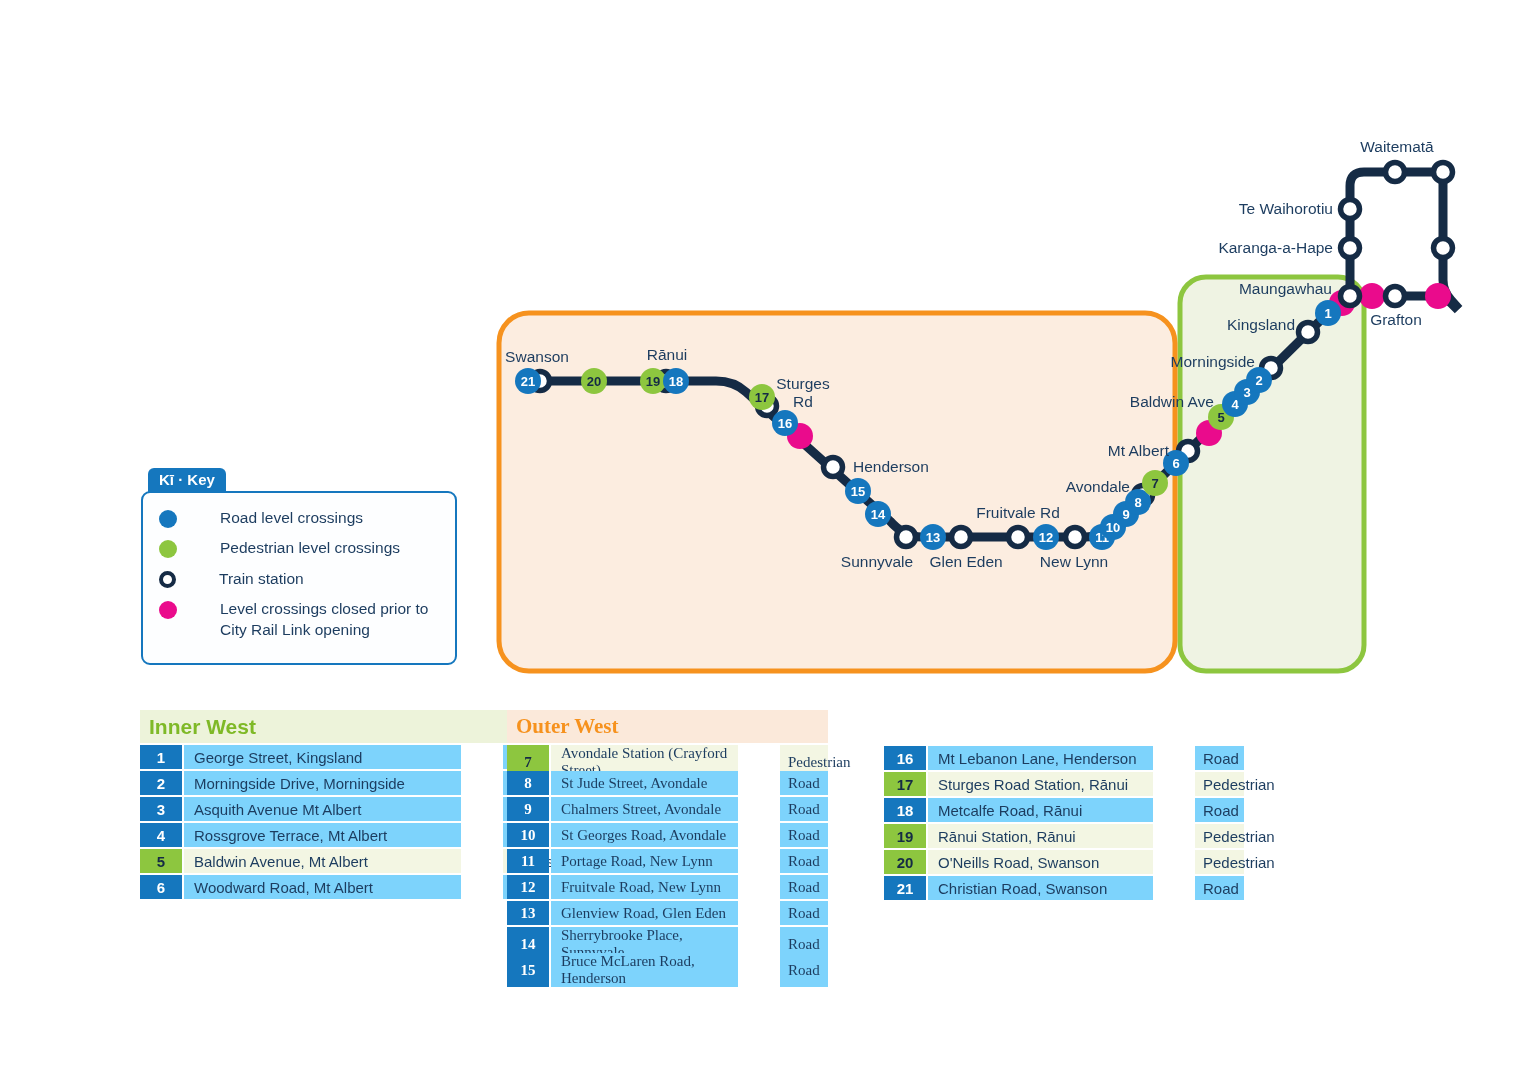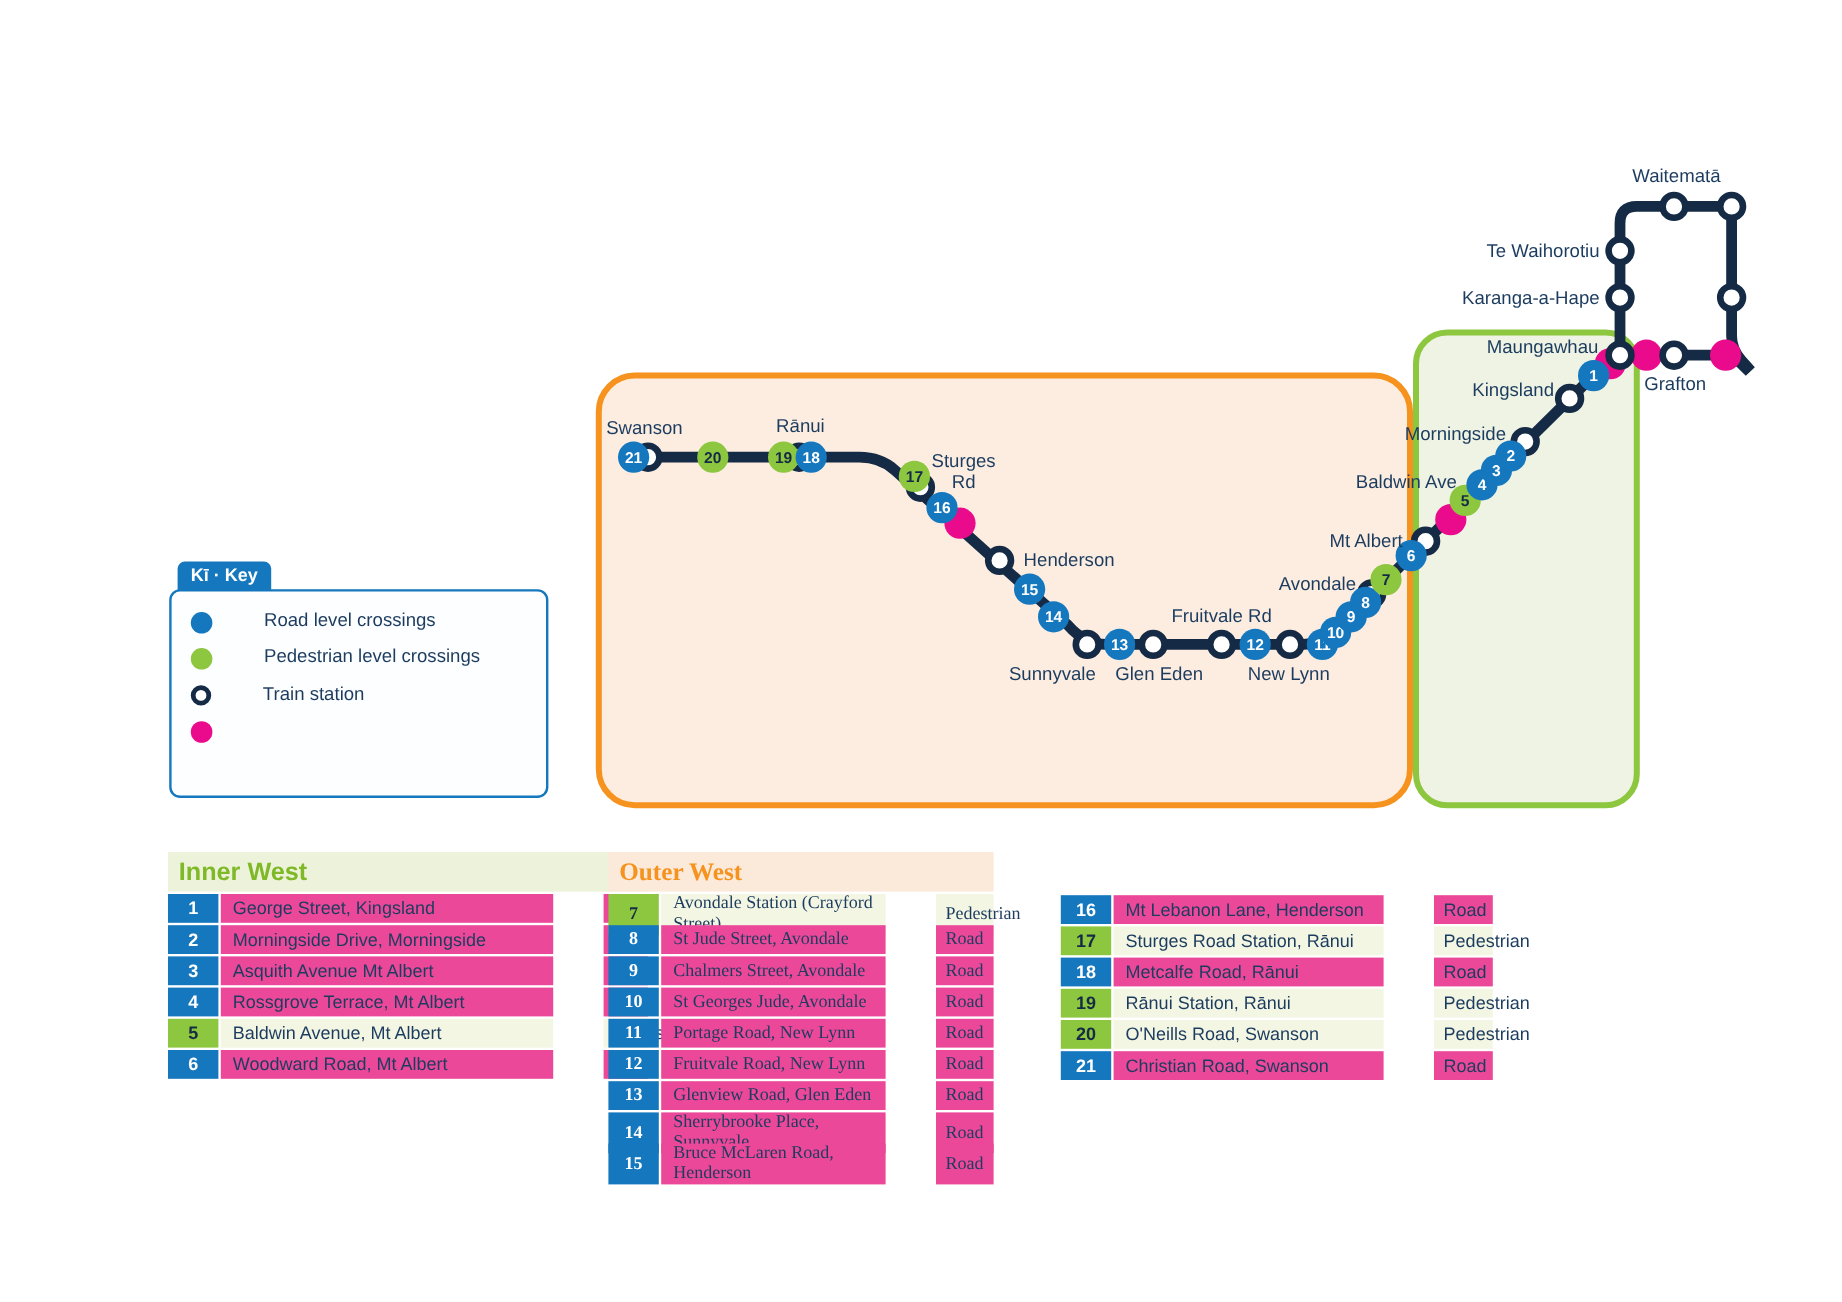"Level crossings closed prior to" div.txt { html: none -> <div>Level crossings closed prior to City Rail Link opening</div> }
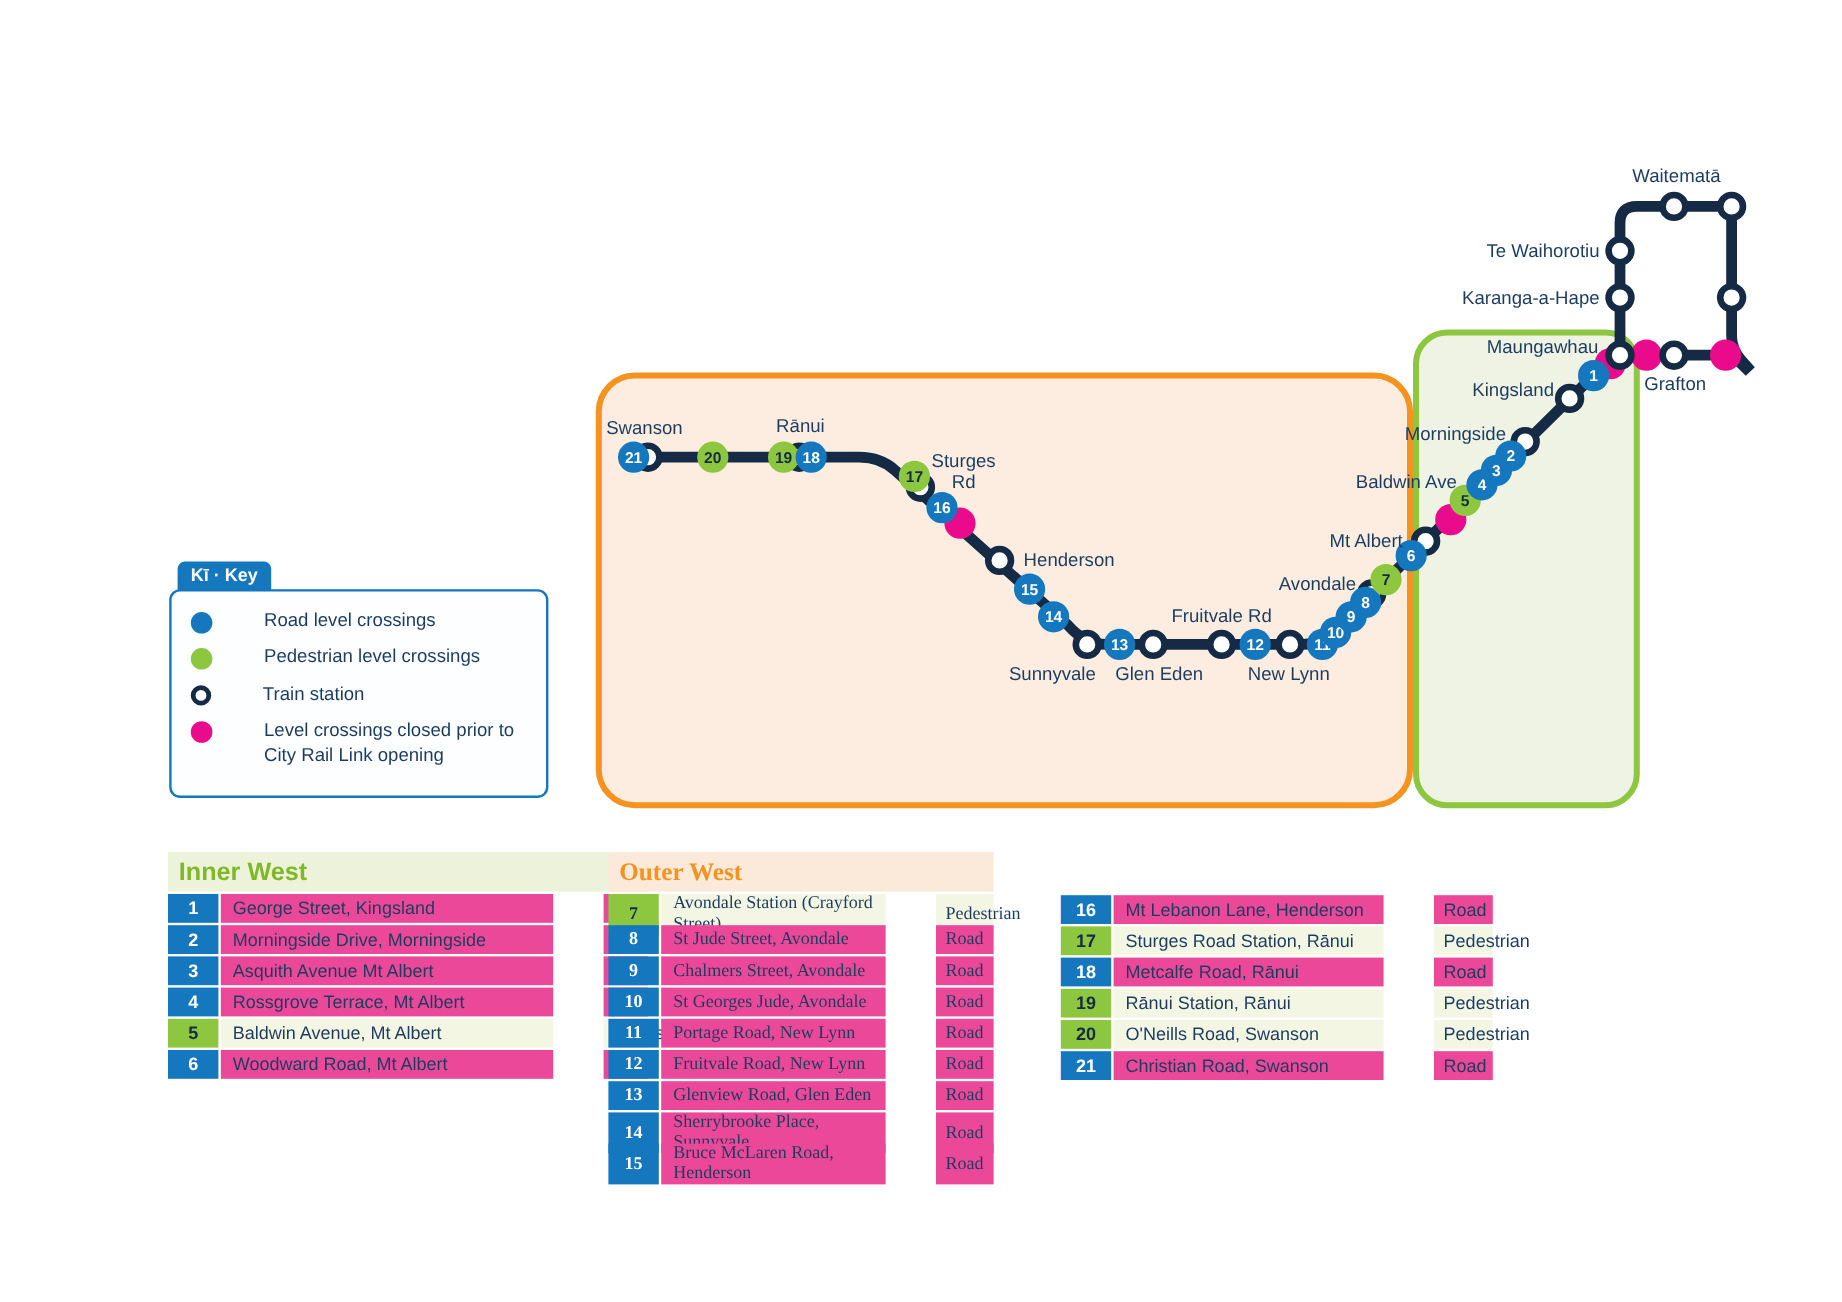"George Street, Kingsland" .row-blue .tname,.row-blue .ttype { background: #ec4899 -> #7dd3fc }
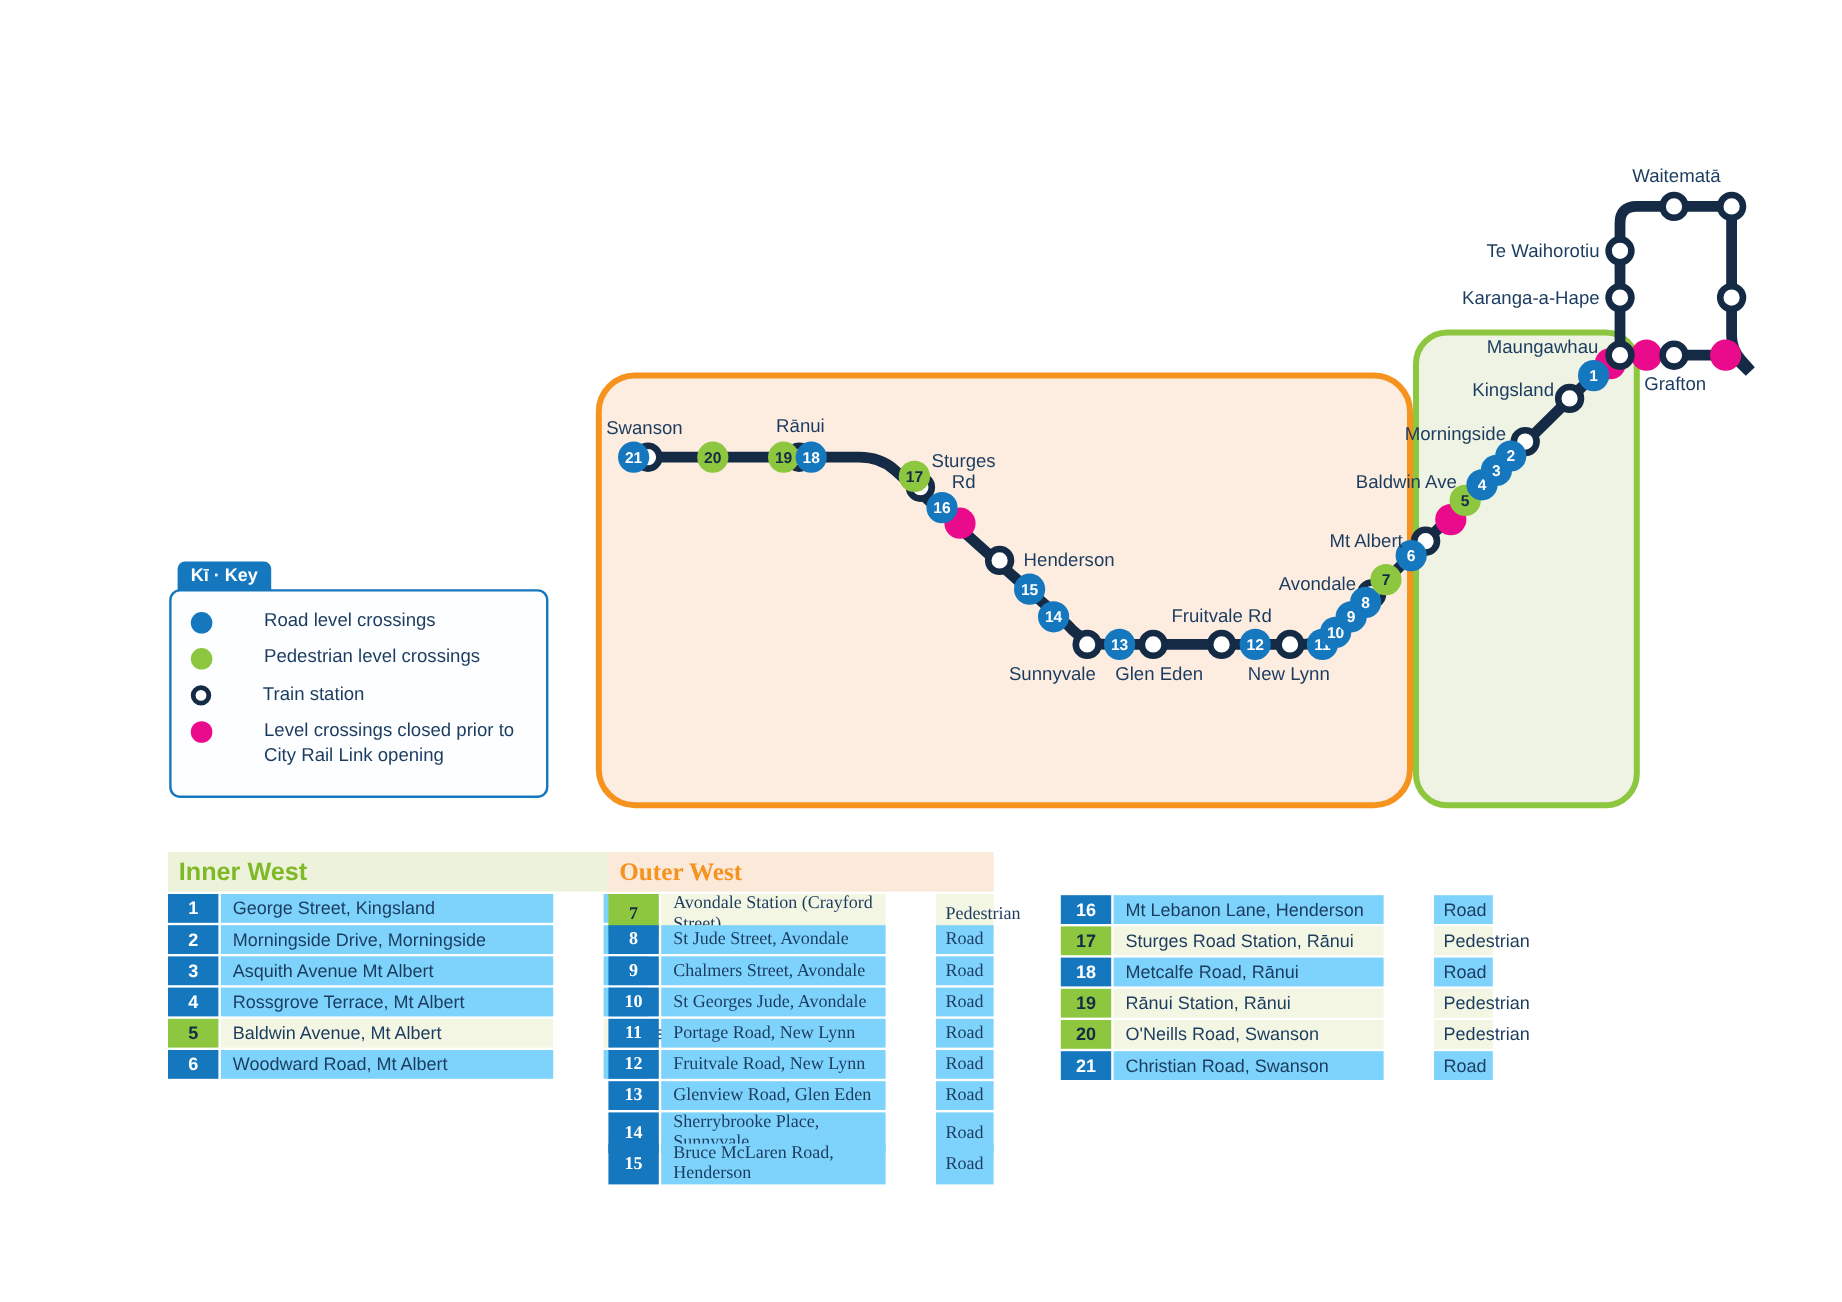"St Georges Jude, Avondale" div.tname { text: Jude -> Road }
